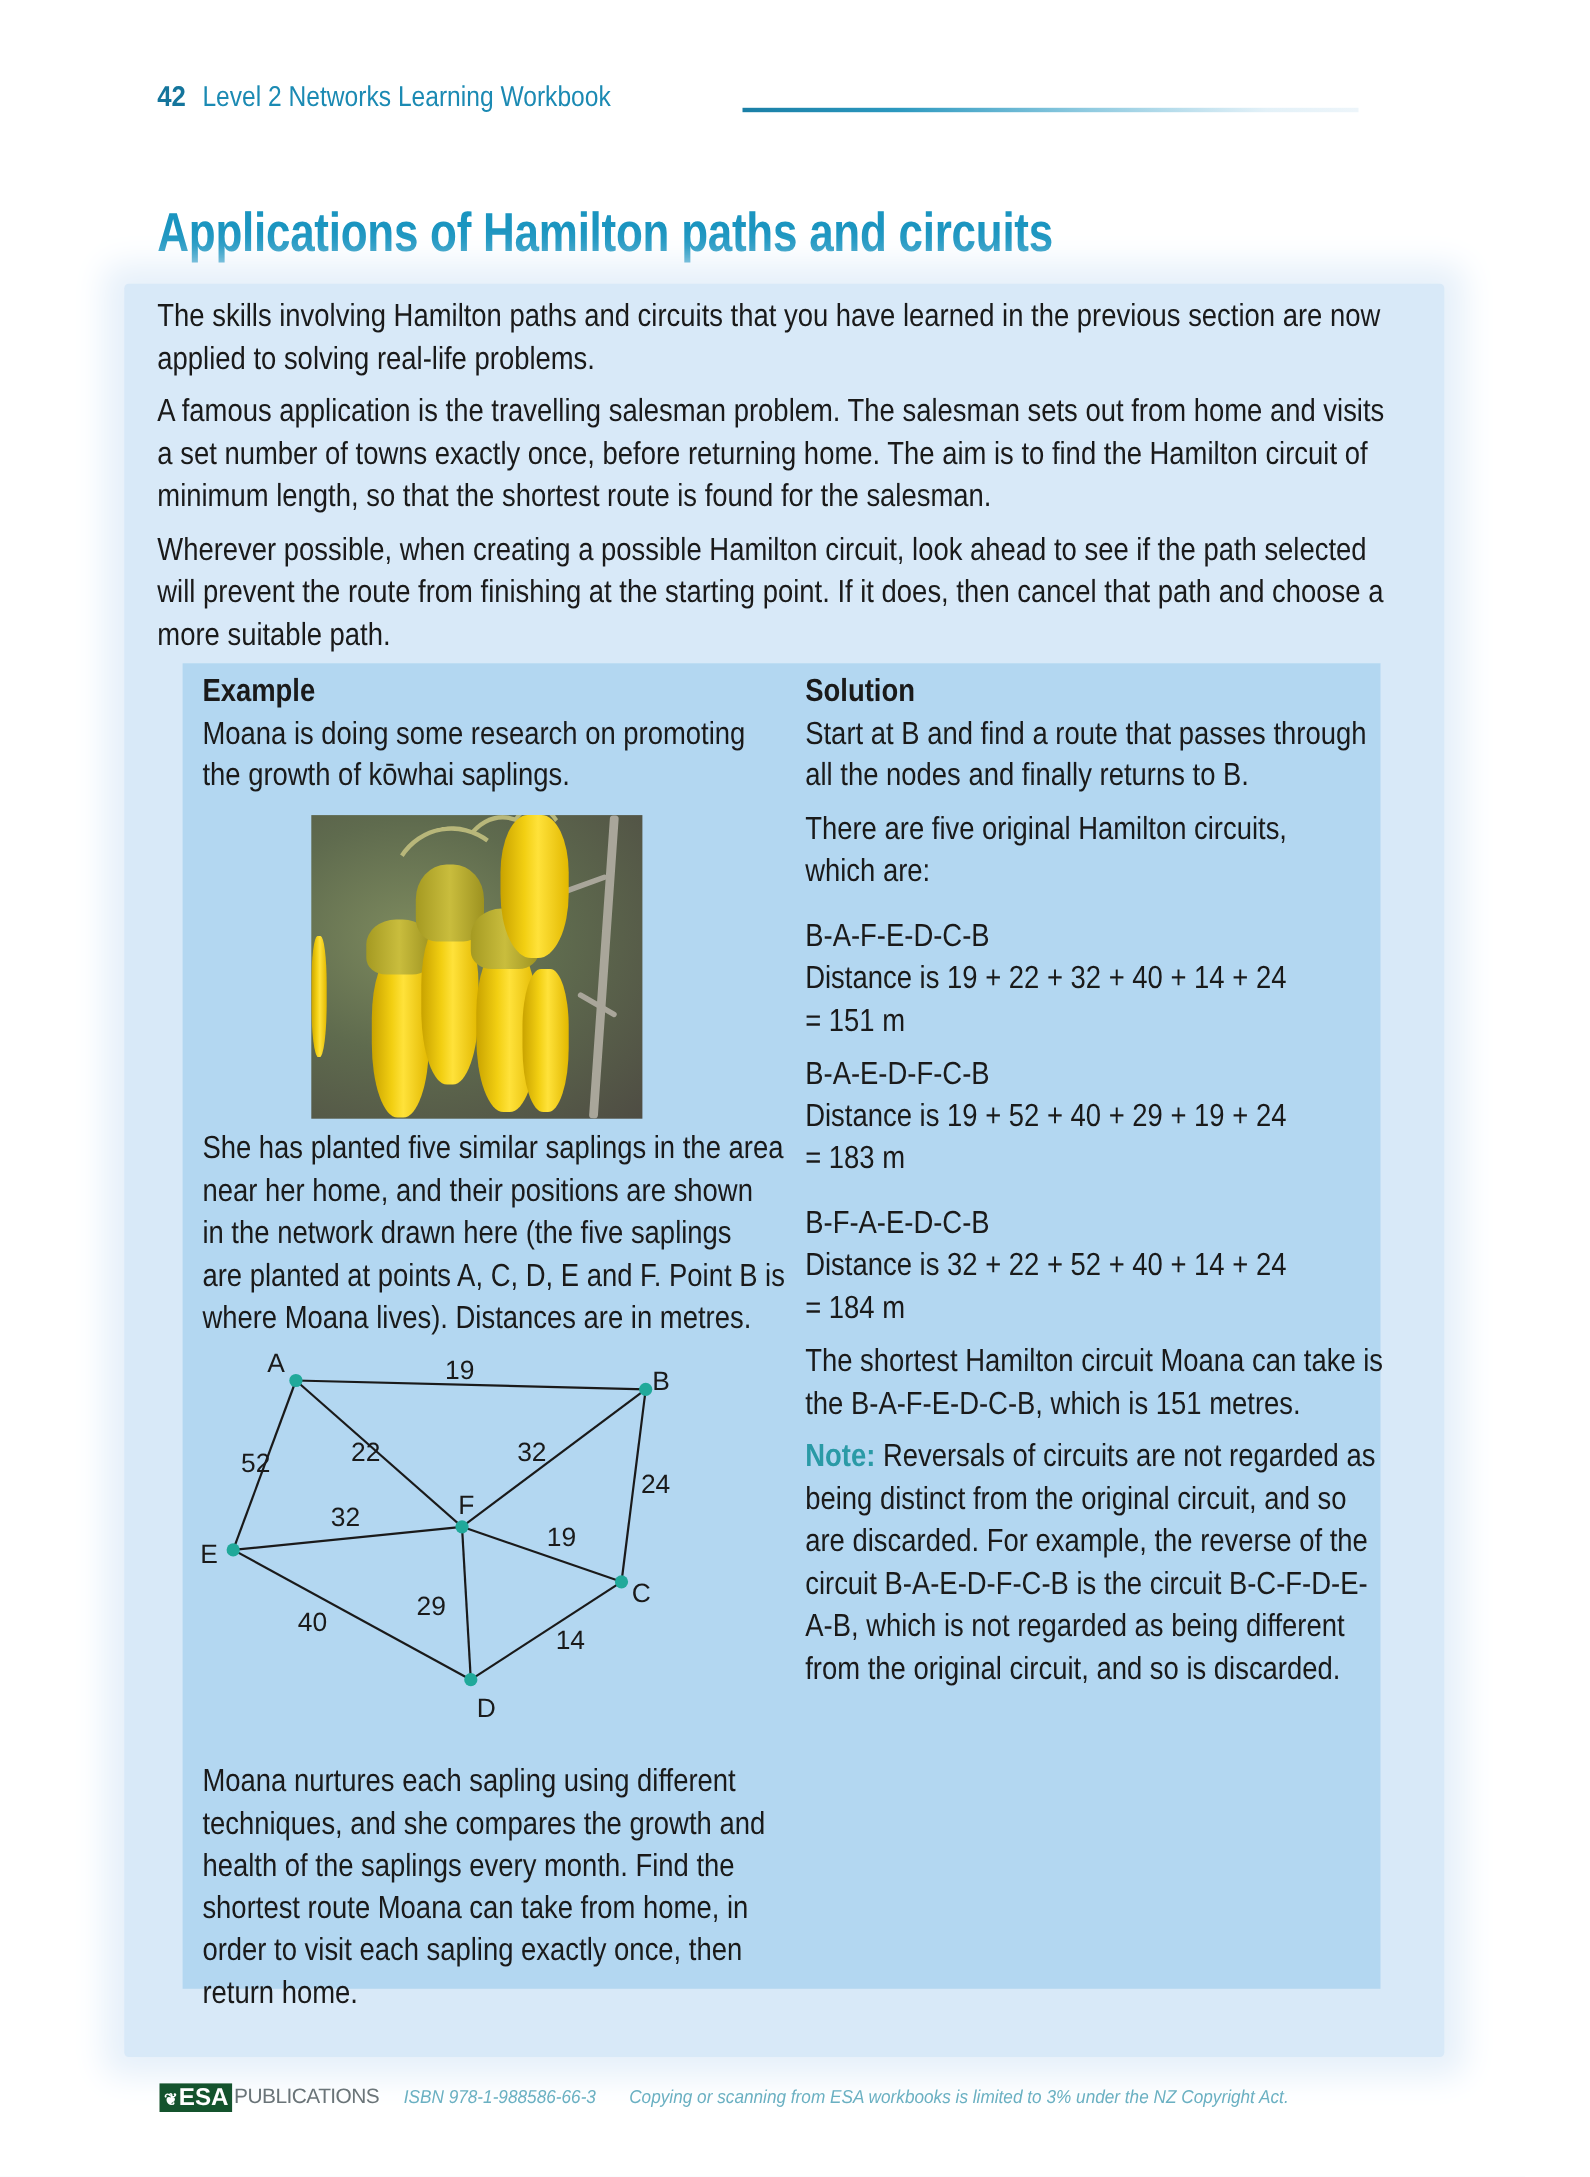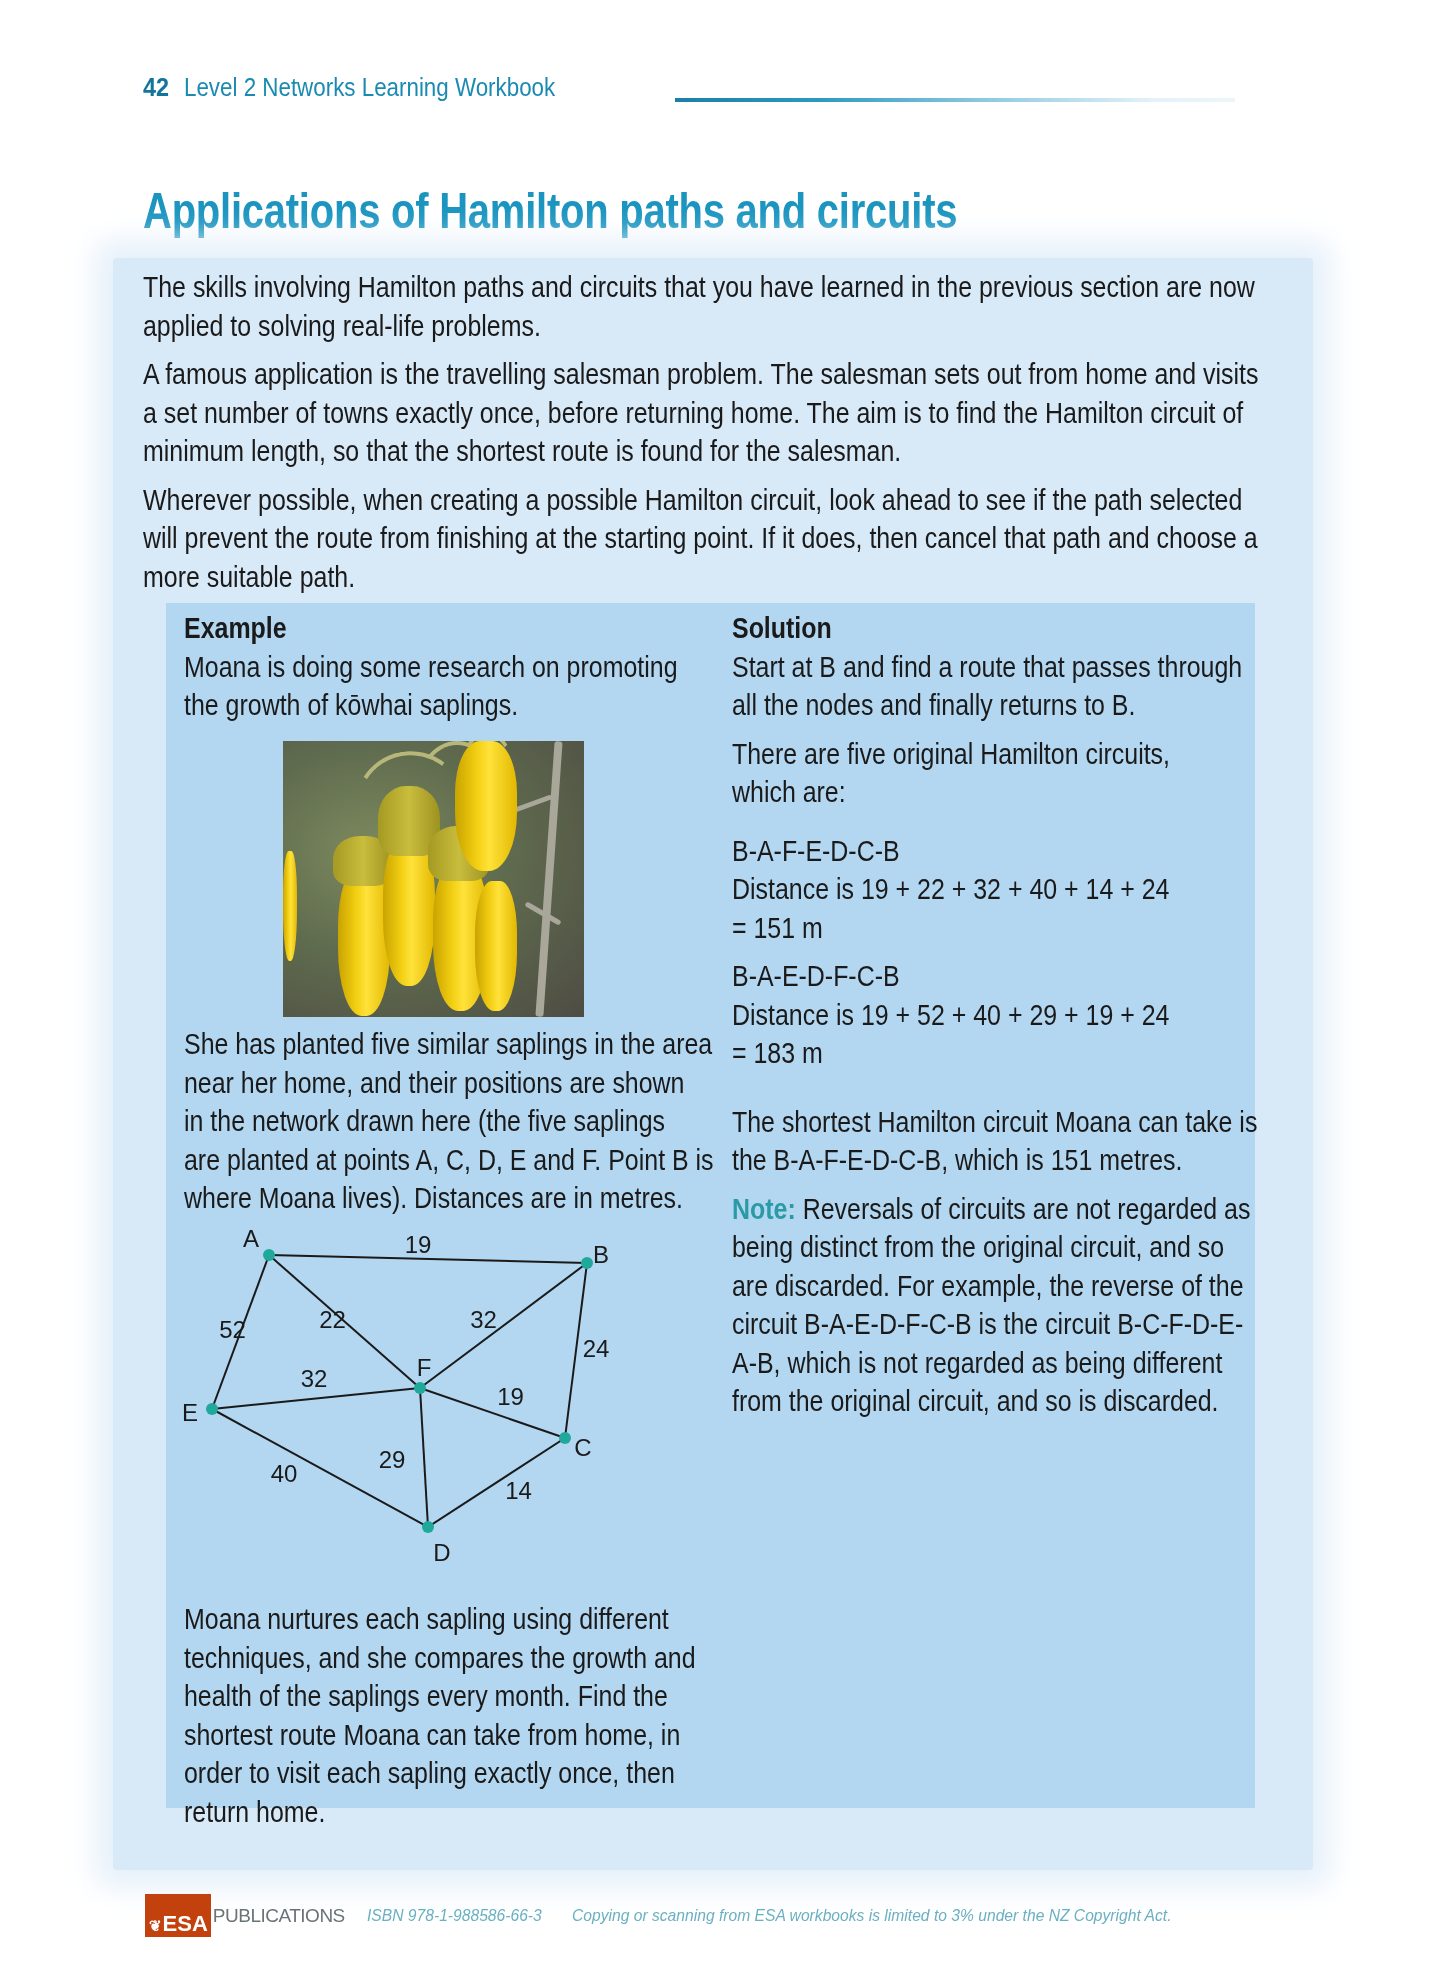"B-F-A-E-D-C-B" div { html: none -> <div> <span>B-F-A-E-D-C-B</span> <span>Distance is 32 + 22 + 52 + 40 + 14 + 24</span> <span>= 184 m</span> </div> }
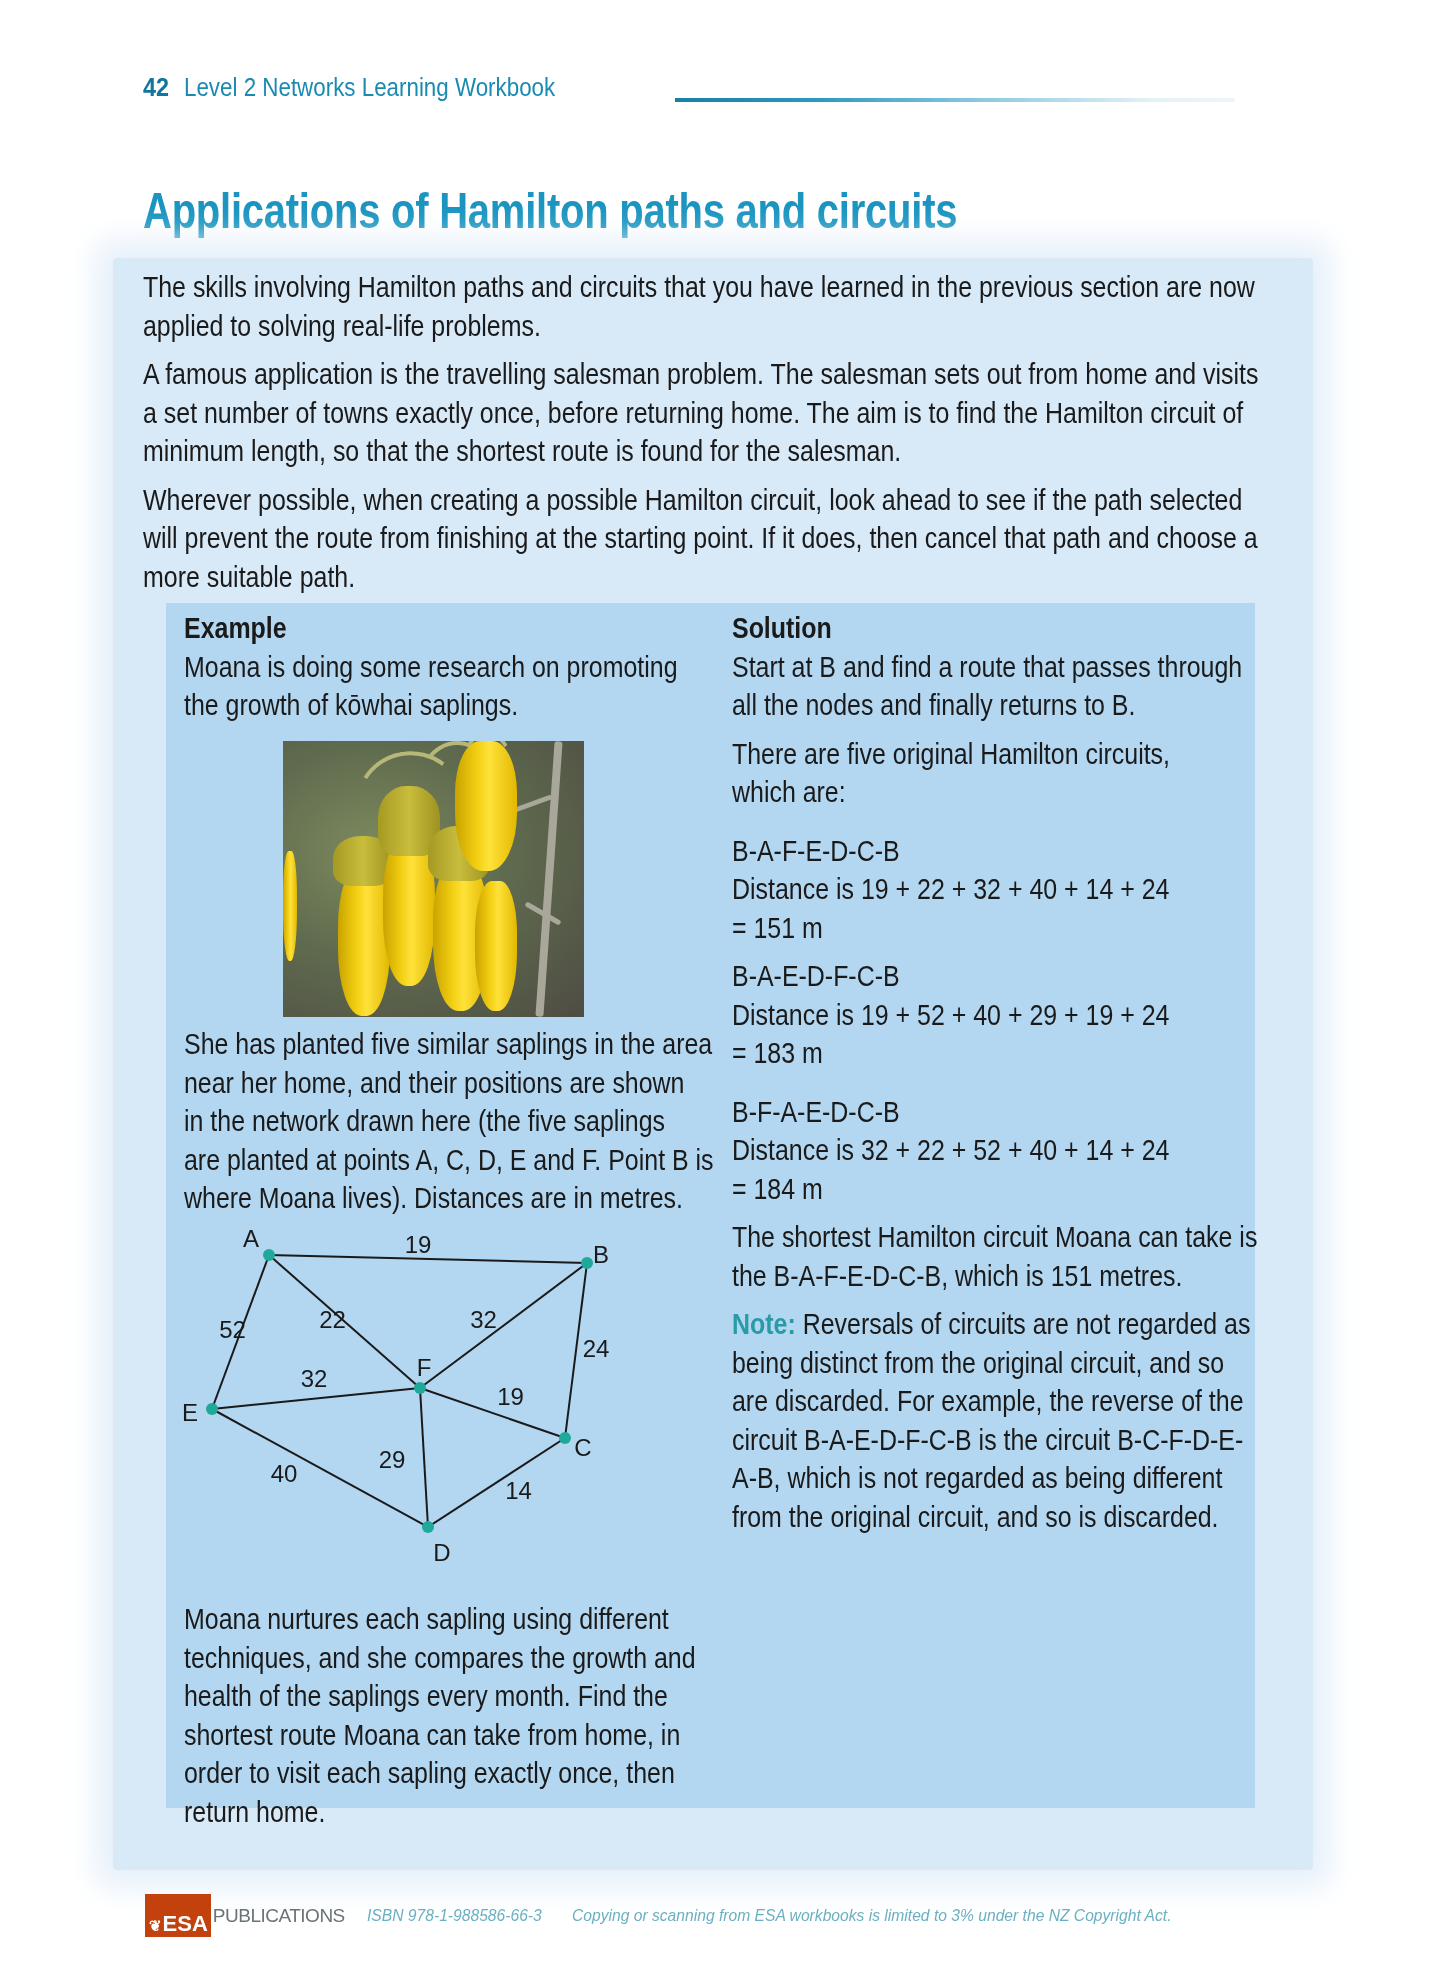"❦ESA" .esa-logo { background: #c2410c -> #14532d; padding: 17px 3px 0 4px -> 0 3px 0 4px }
